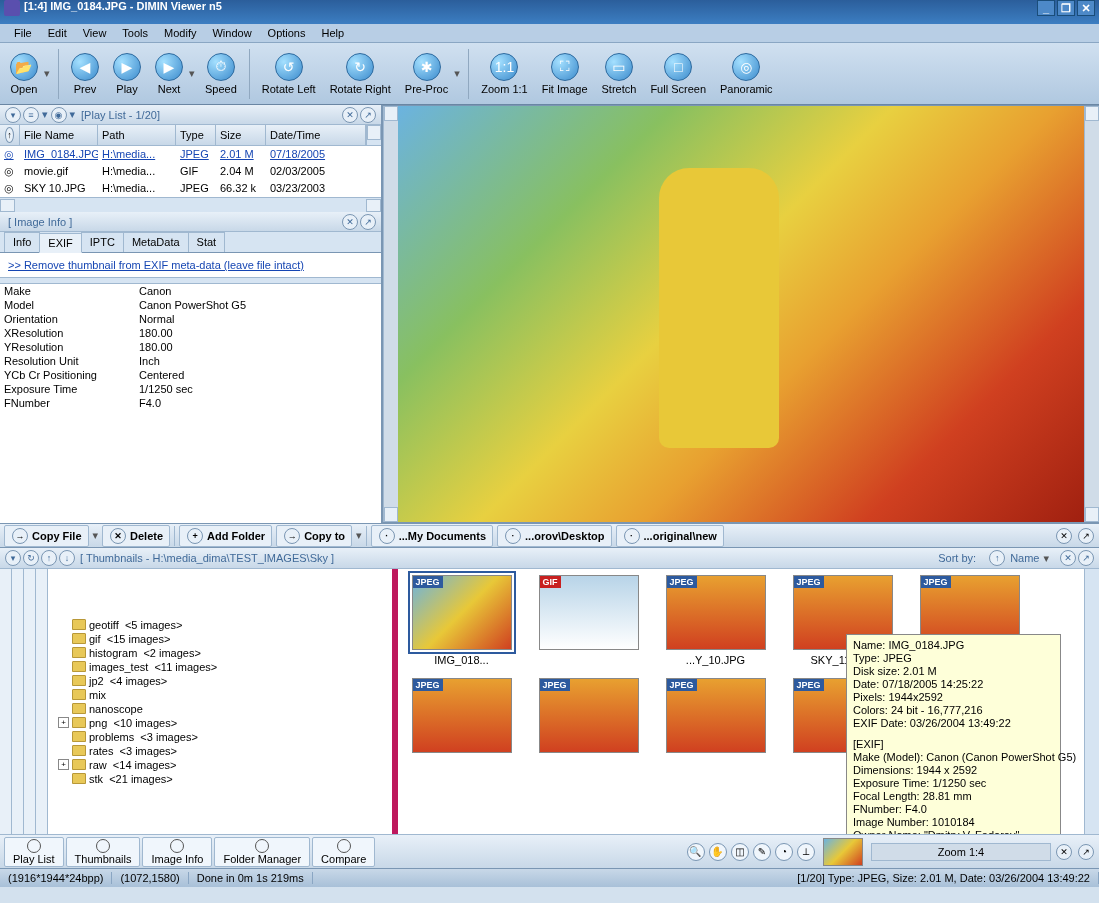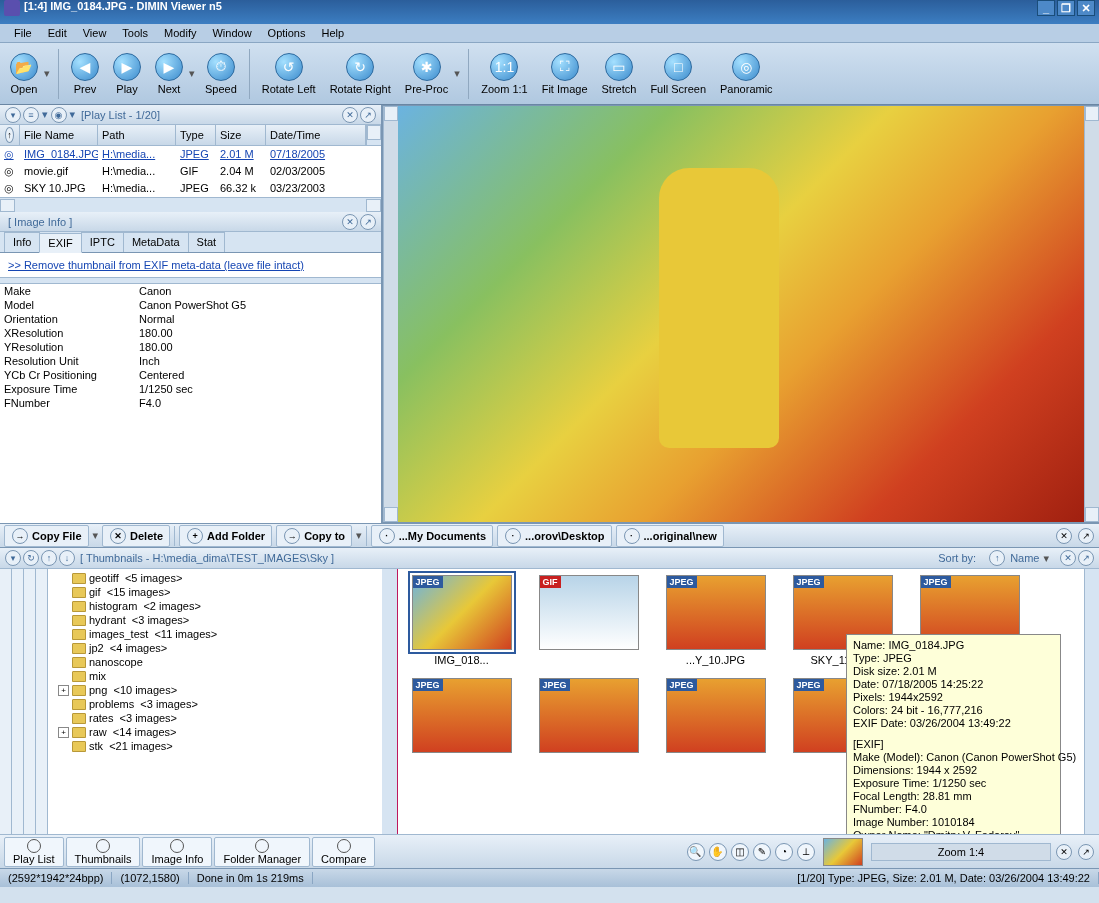"geotiff <5 images>" .tree { align-items: none -> center; border-right: 1px solid #be185d -> 6px solid #be185d }
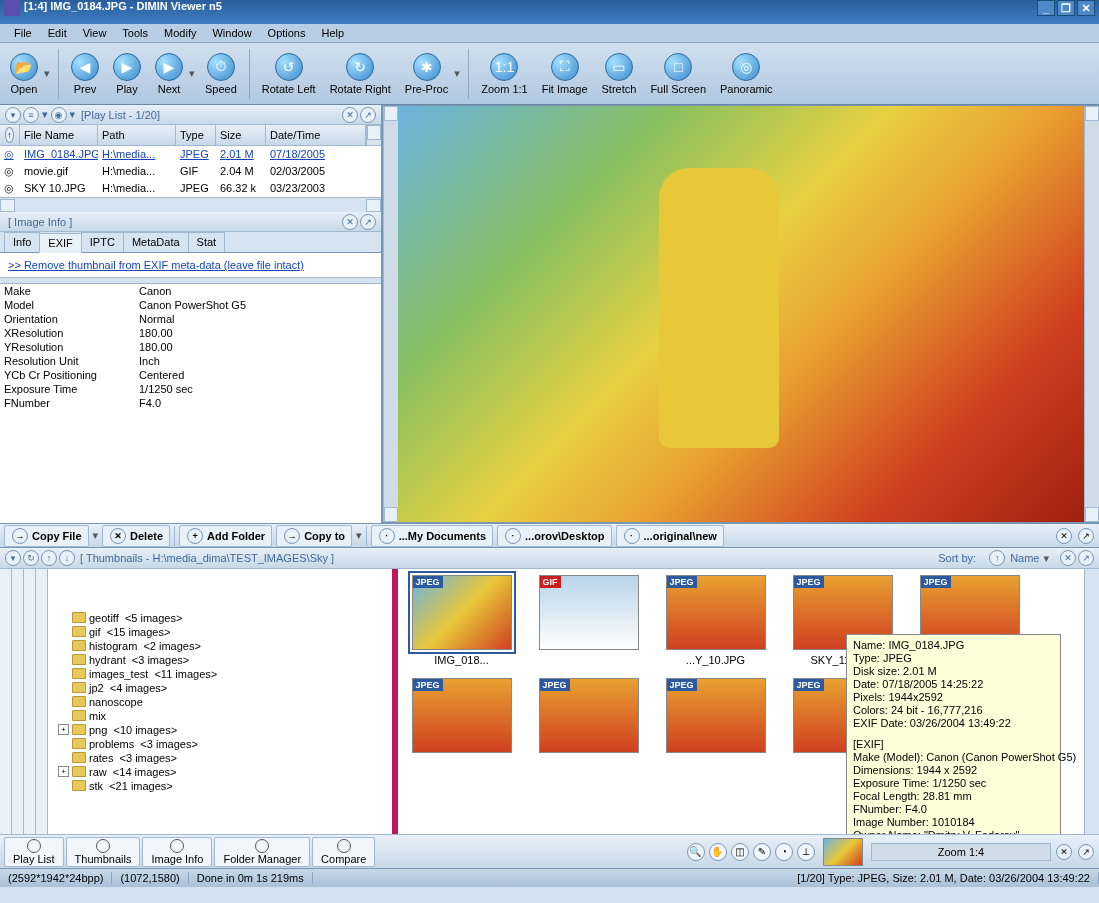"hydrant <3 images>" div.tree-item { html: <div> <span></span> <span></span> <span>hydrant&nbsp;&nbsp;&lt;3 images&gt;</span> </div> -> none }
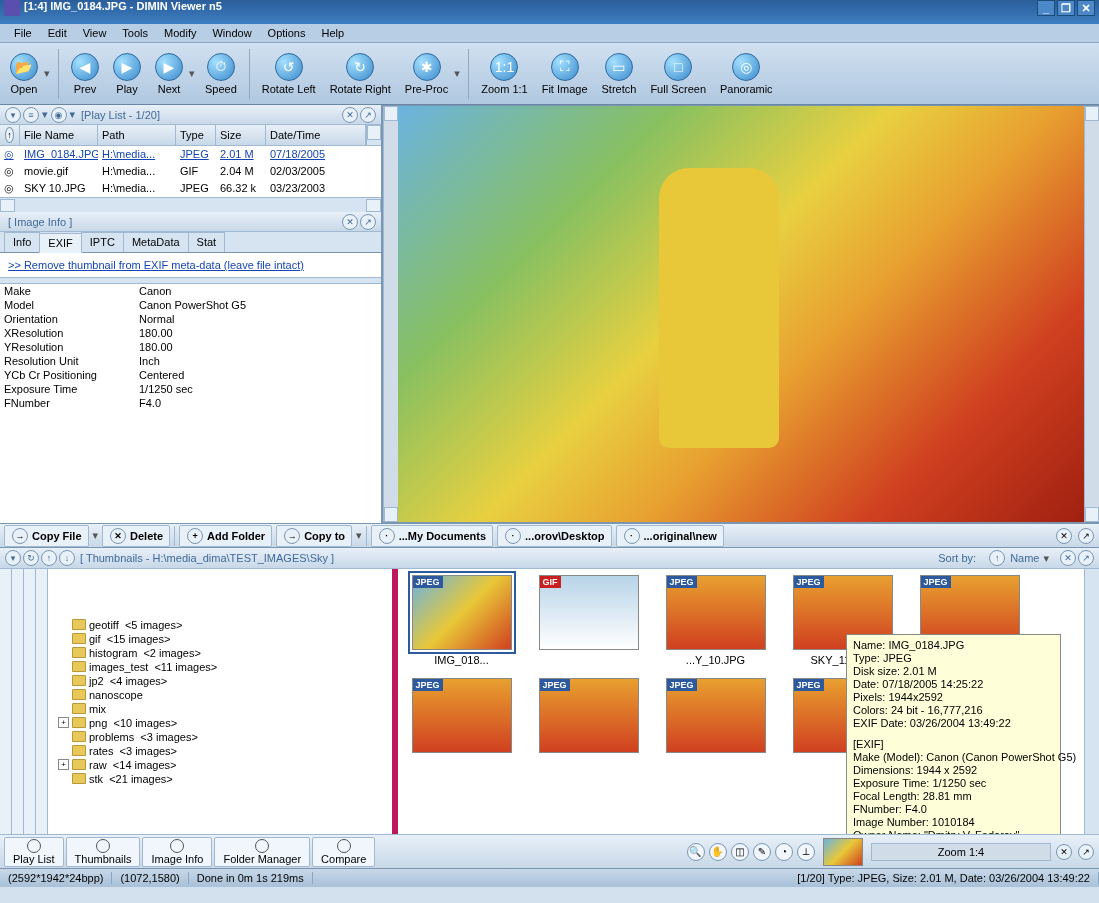"nanoscope" div.tree-item { order: before "mix" -> after "mix" }
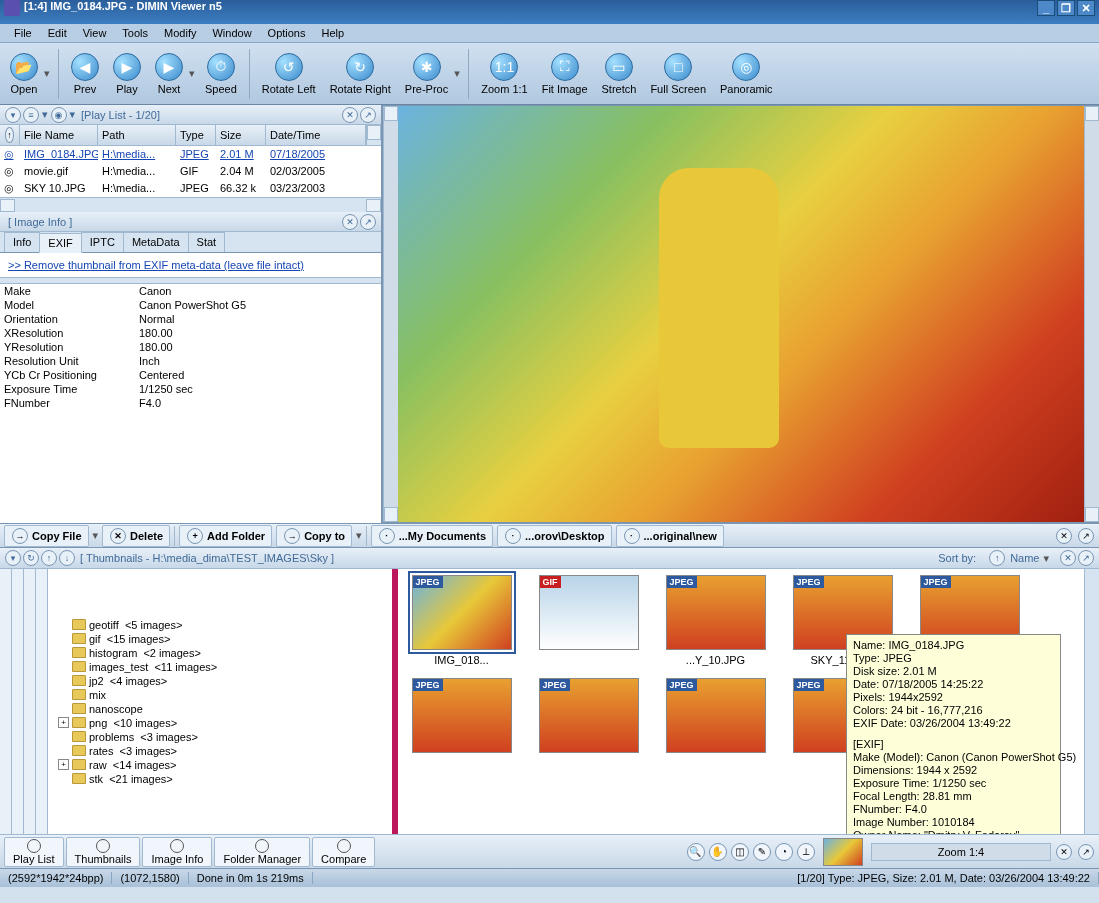"(2592*1942*24bpp)" div.sb-cell { text: 2592*1942 -> 1916*1944 }
